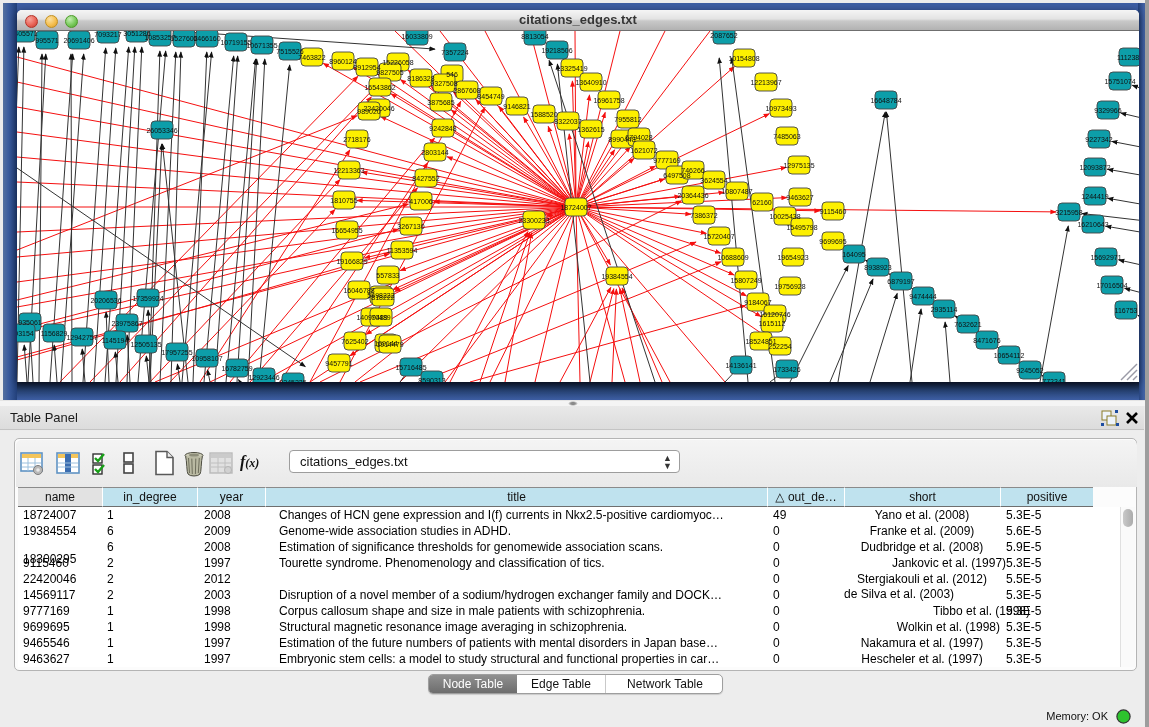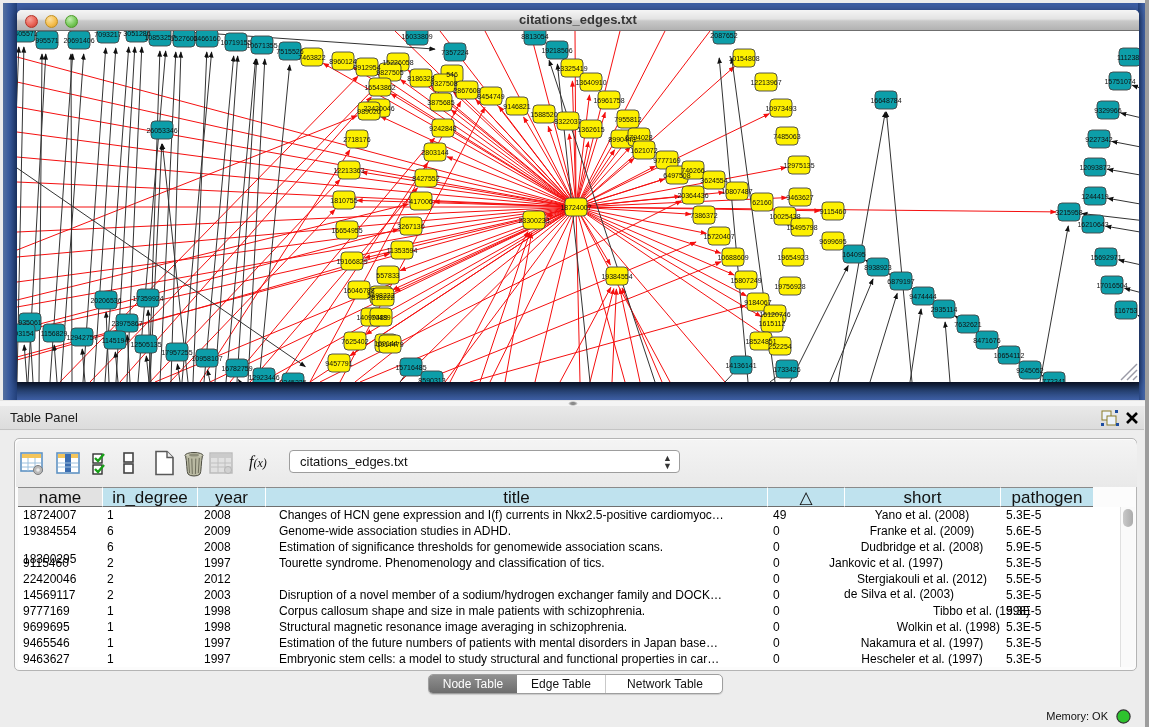"f(x)" div.abs { font-weight: normal -> bold; left: 233px -> 224px }
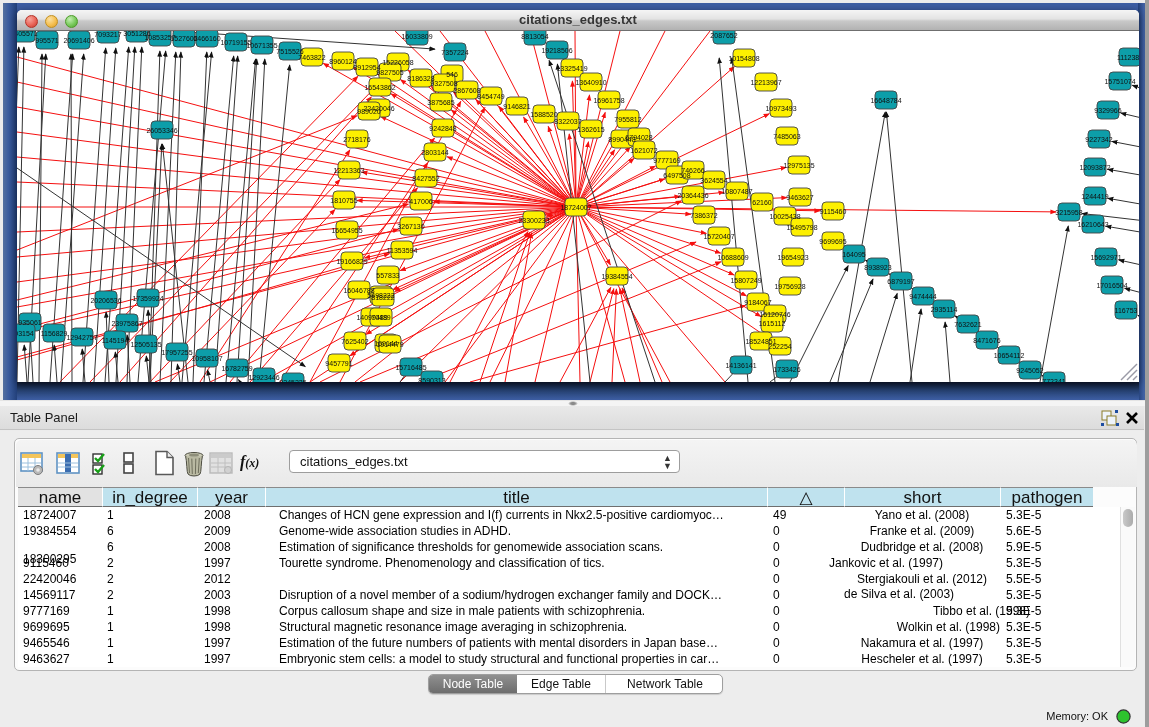"name" .hc { font-size: 17px -> 12px }
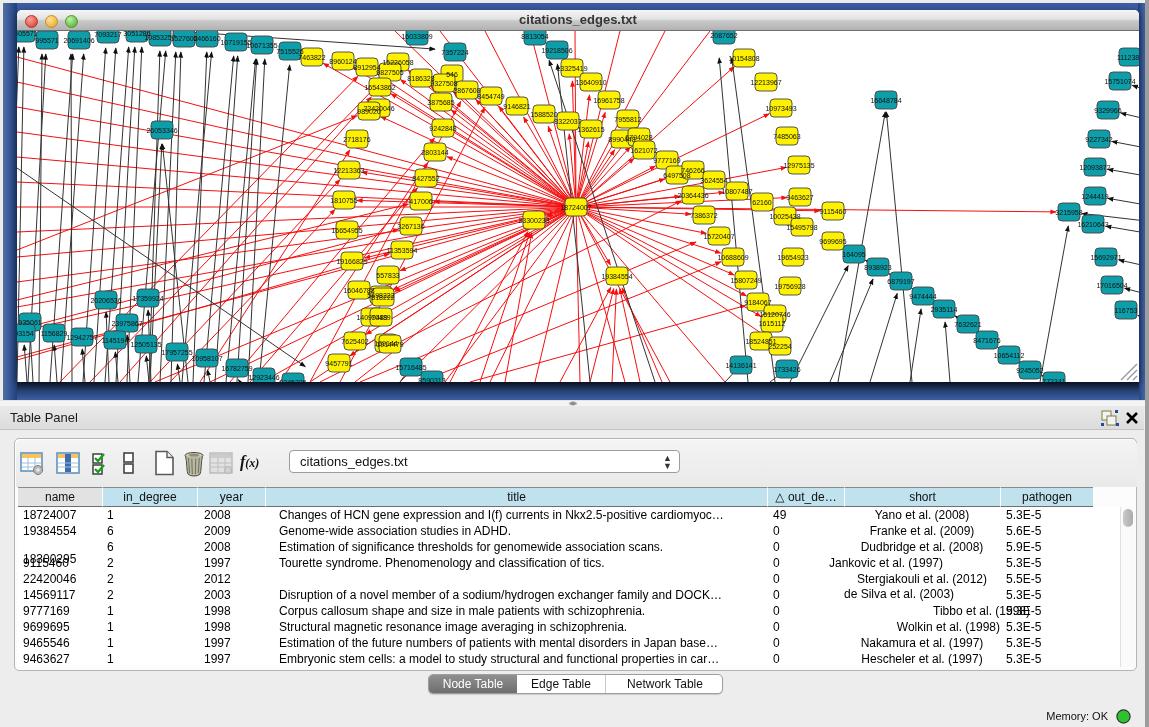"pathogen" div.hc { text: pathogen -> positive }
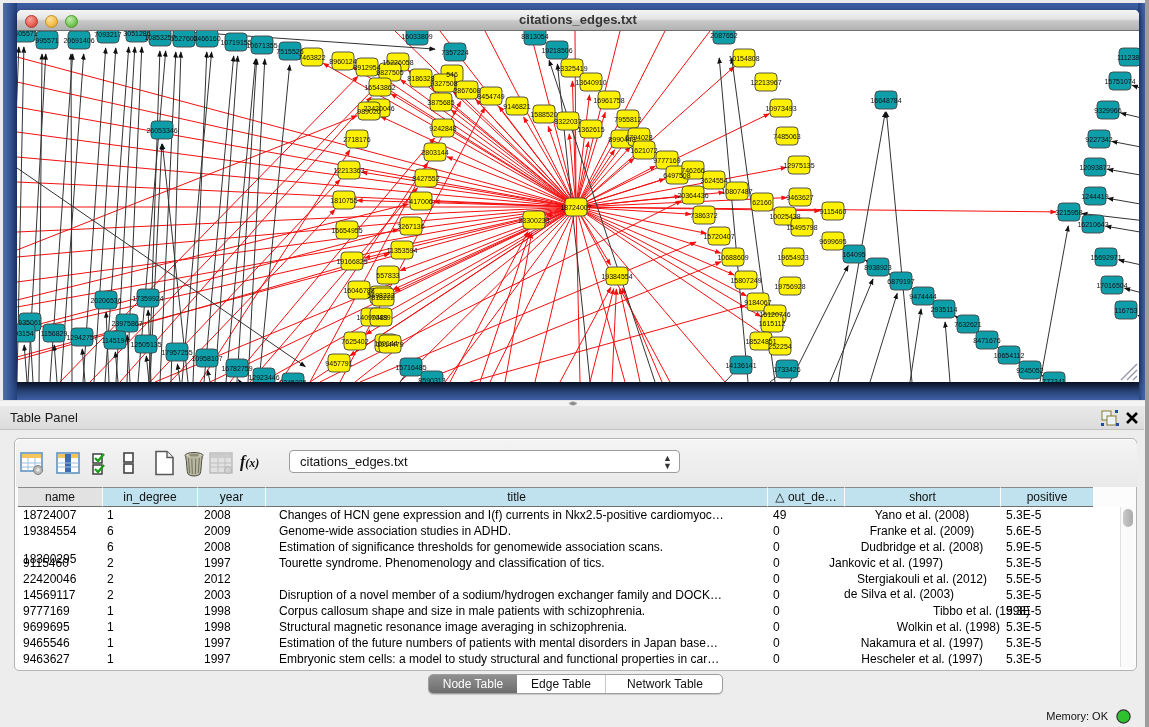"Jankovic et al. (1997)" div.r { left: 790px -> 874px; text-align: center -> none }
